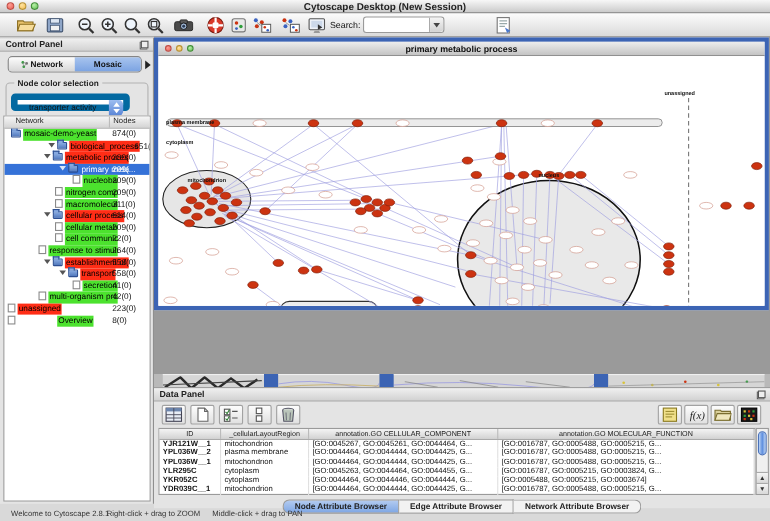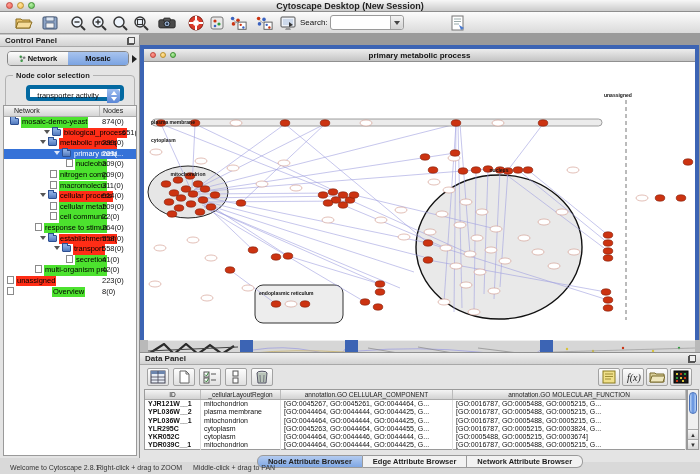"primary metabolic process" #net-window { height: 306px -> 248px; top: 12px -> 1px }
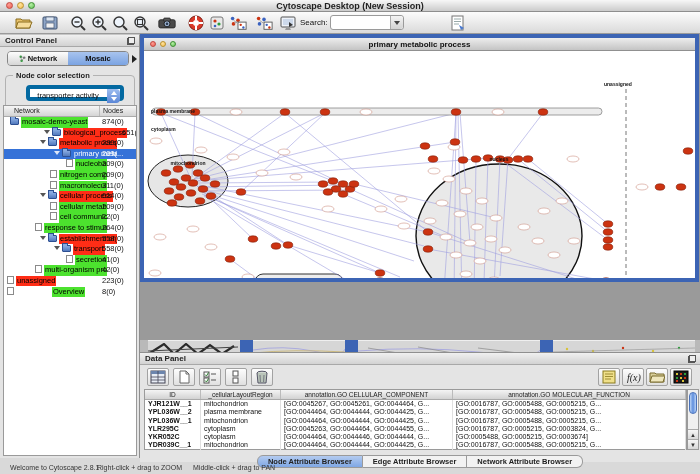"transporter activity" #ncs-combo { border: 4px solid #0369a1 -> 6px solid #0369a1; left: 20px -> 4px; width: 98px -> 108px }
